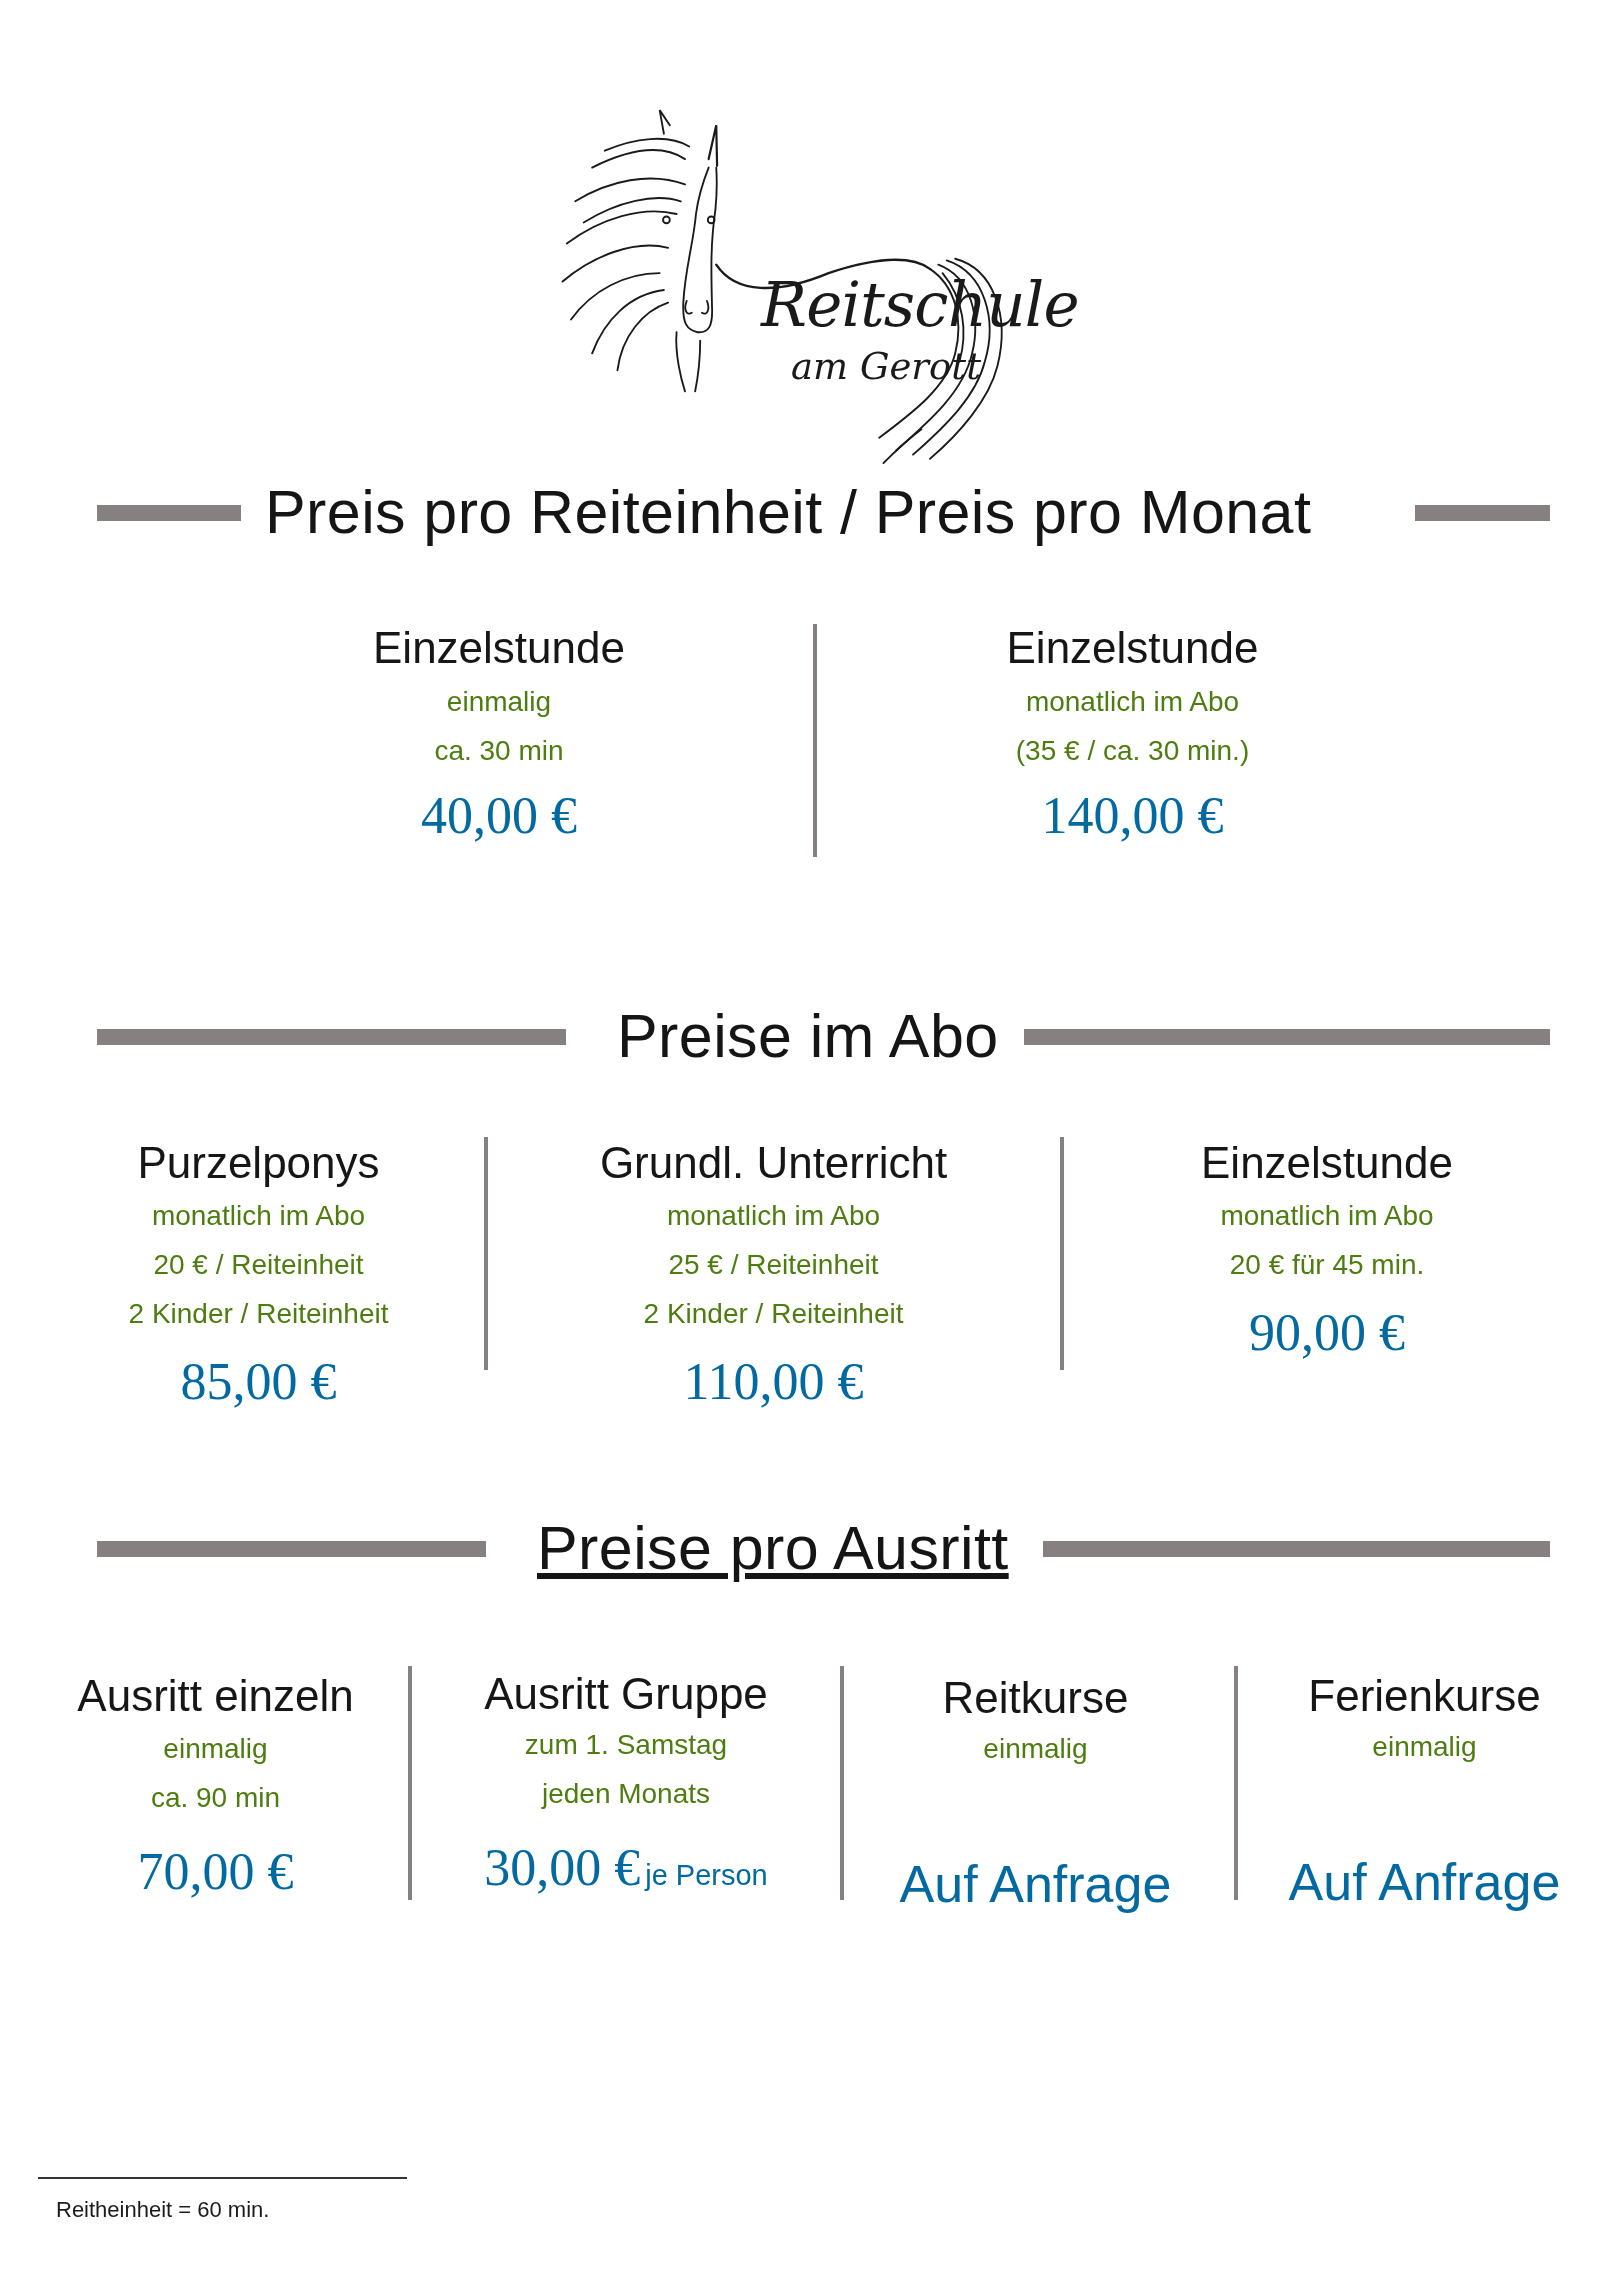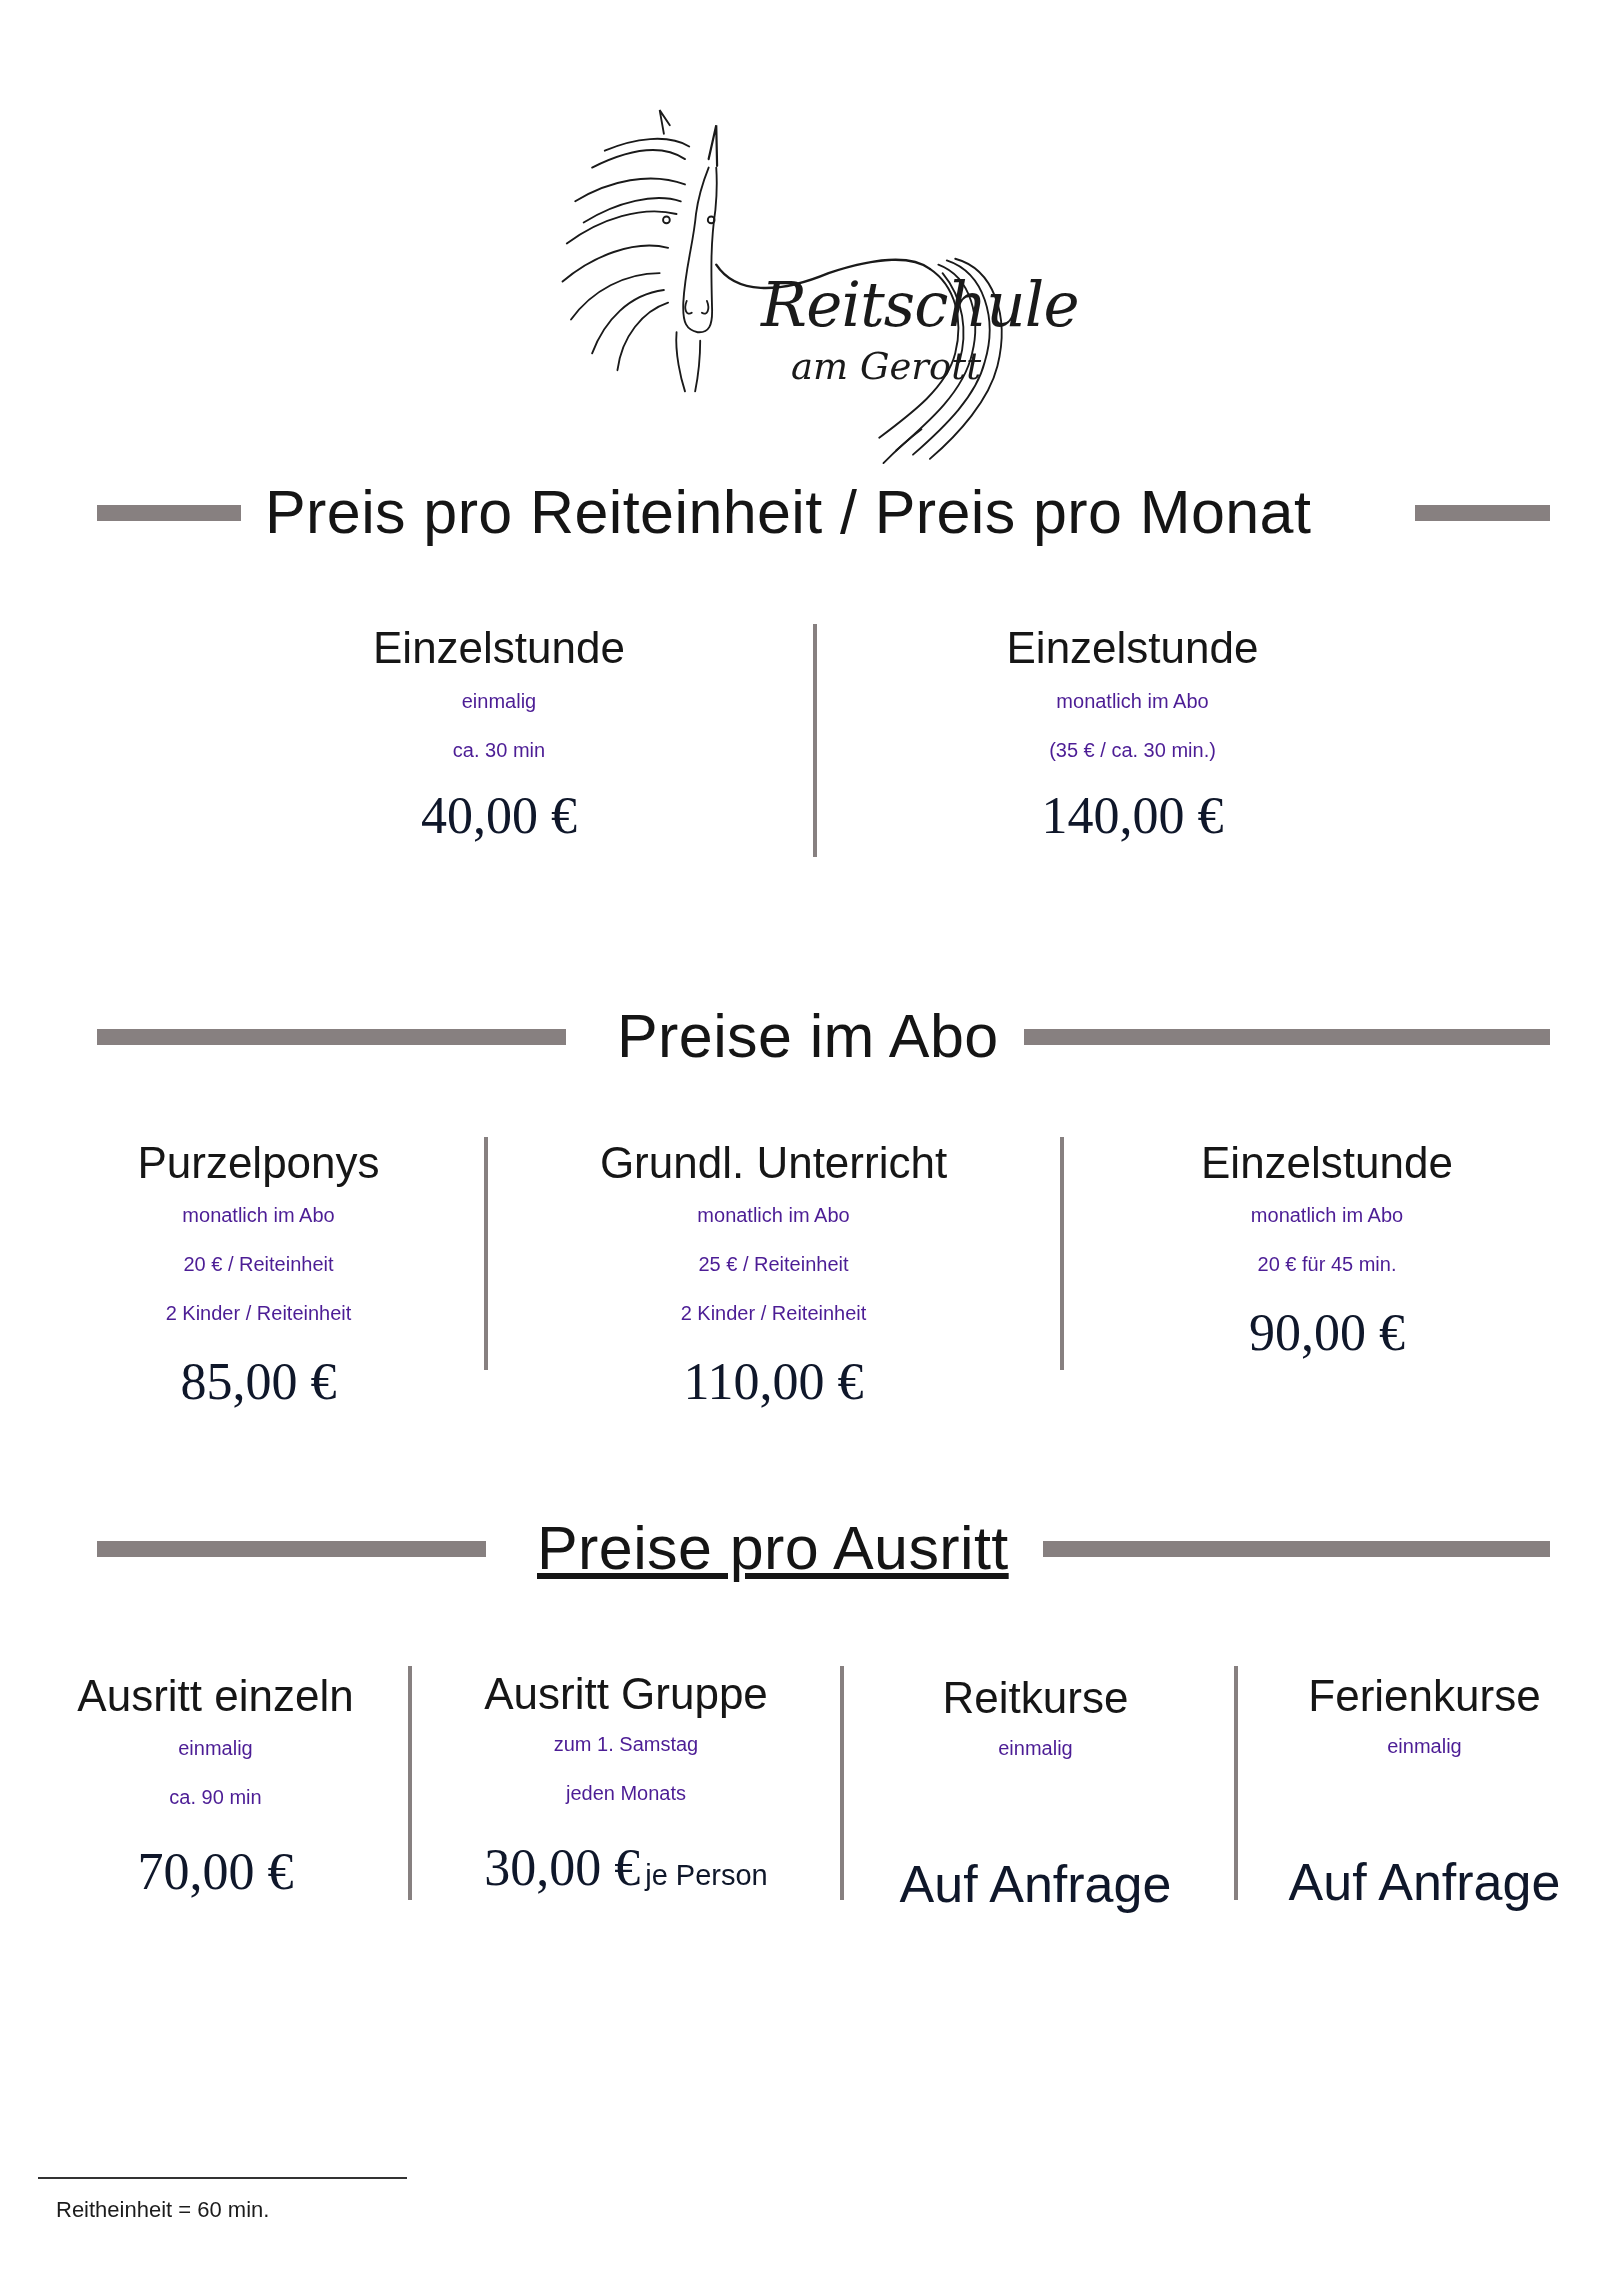"einmalig" .card .line { color: #4c1d95 -> #4d7c0f; font-size: 20px -> 28px }
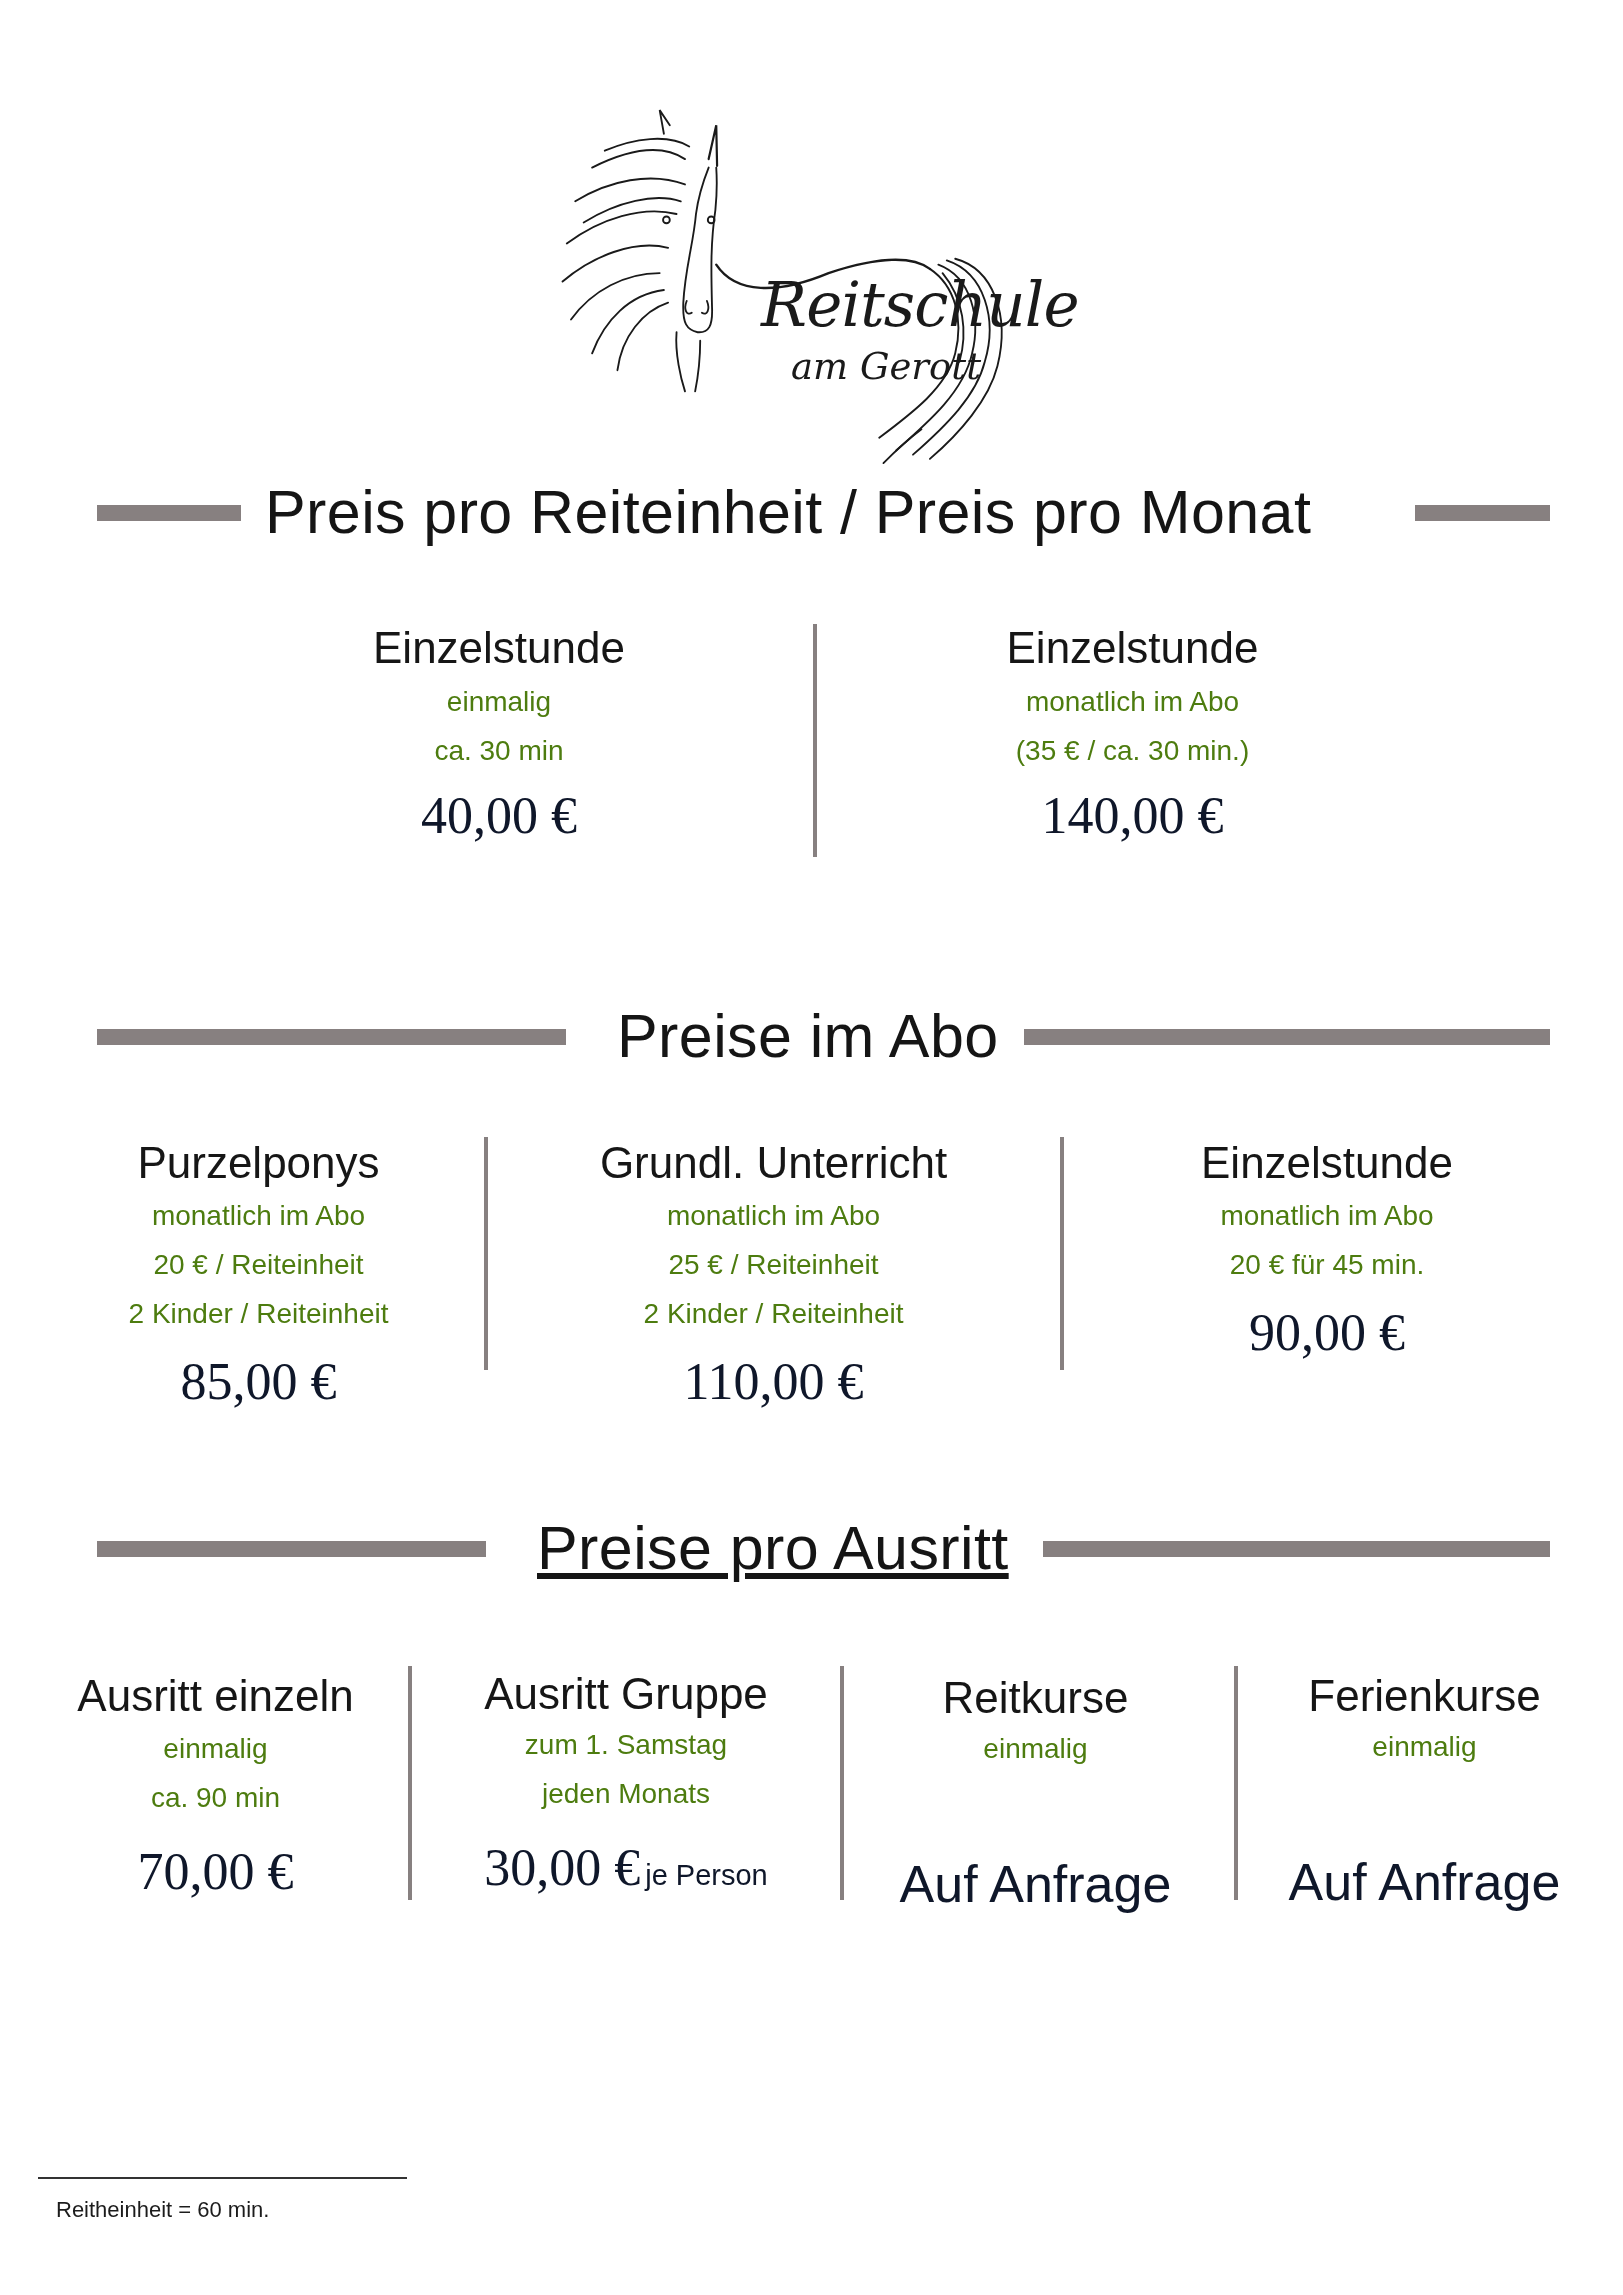"40,00 €" .card .price { color: #0f172a -> #0369a1 }
